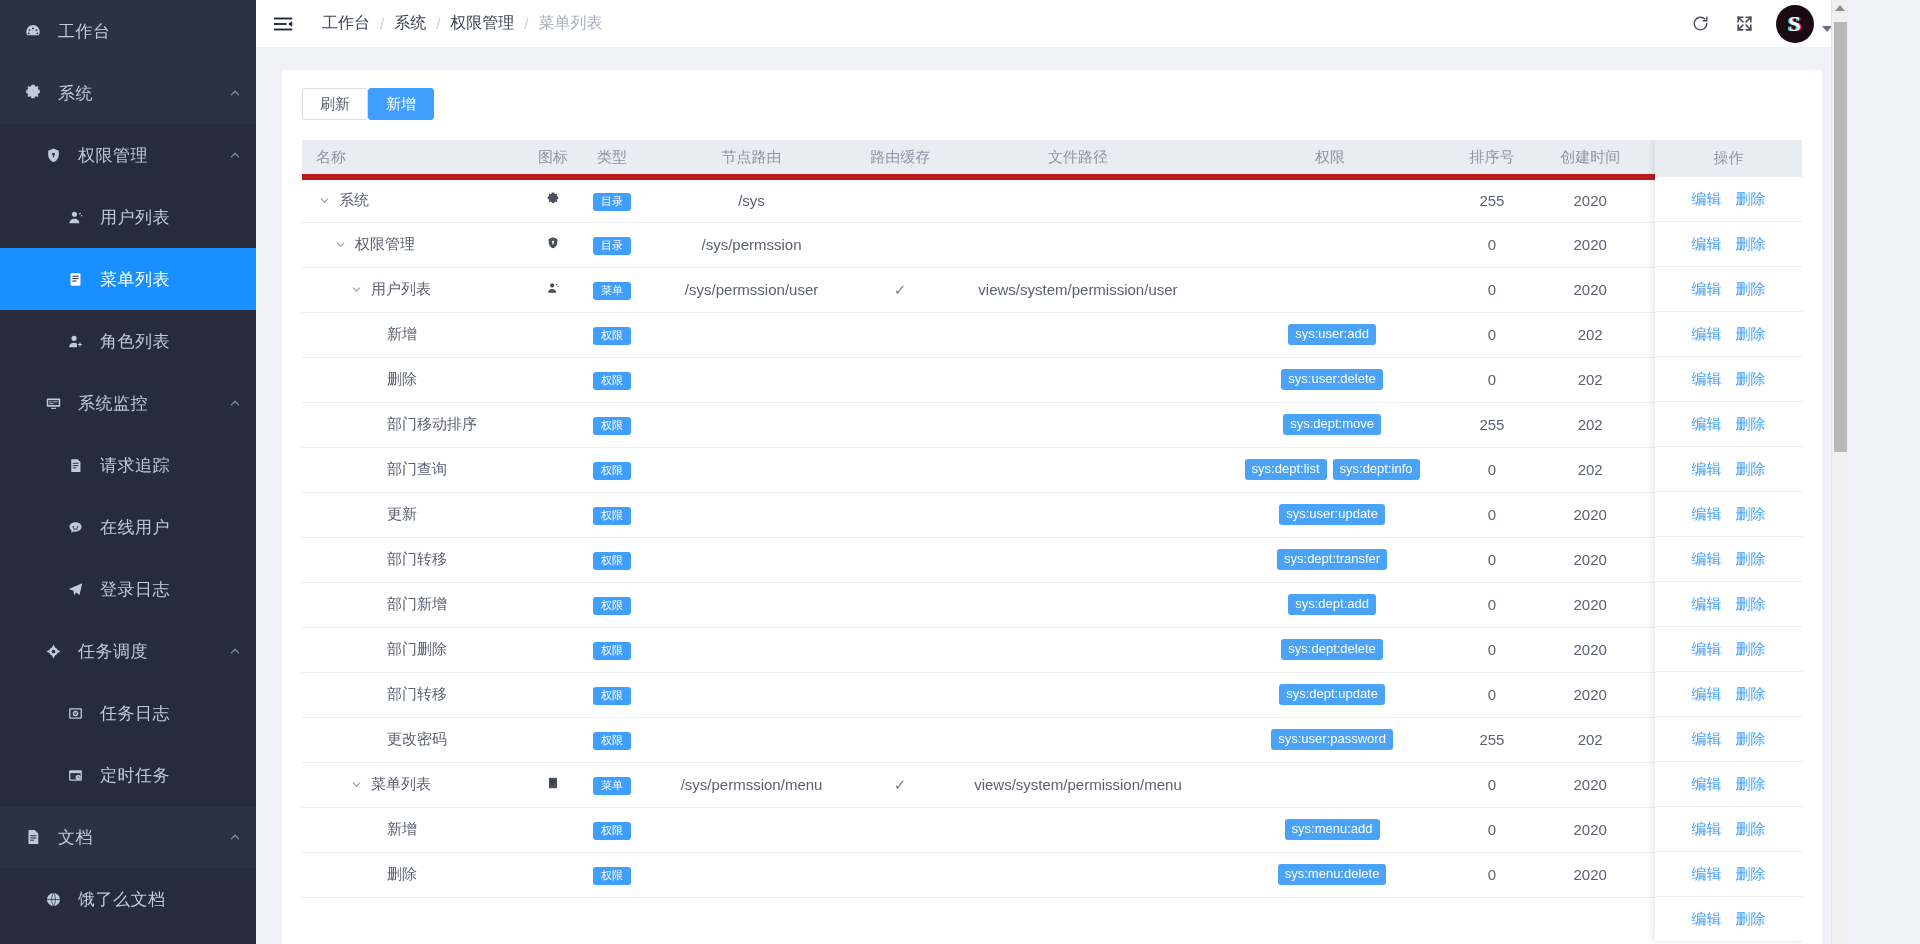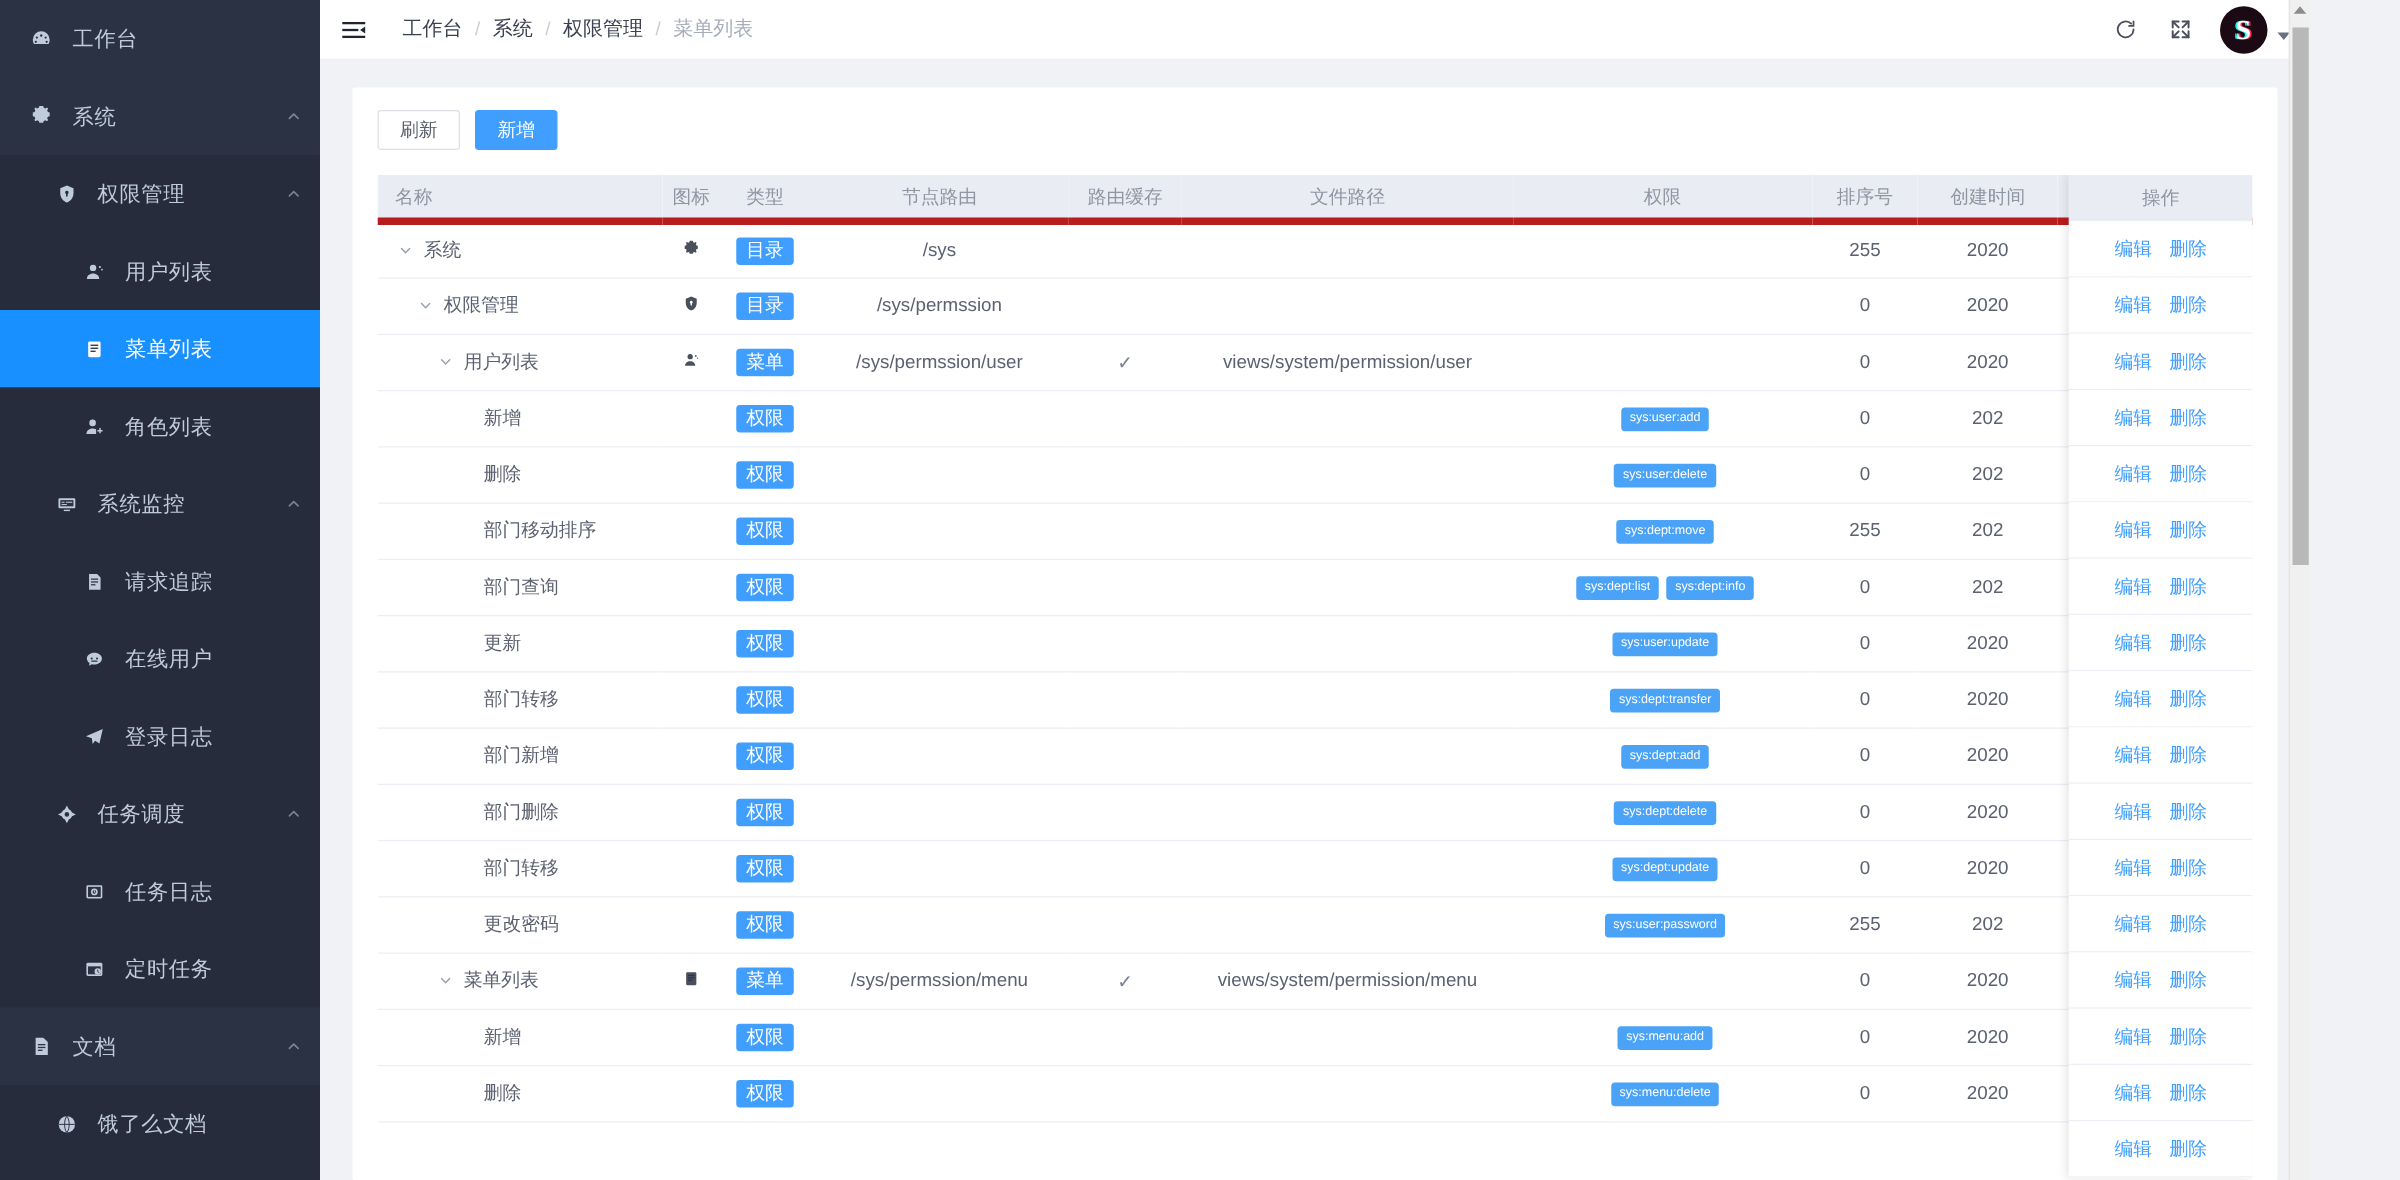"刷新" .toolbar { gap: 12px -> none }
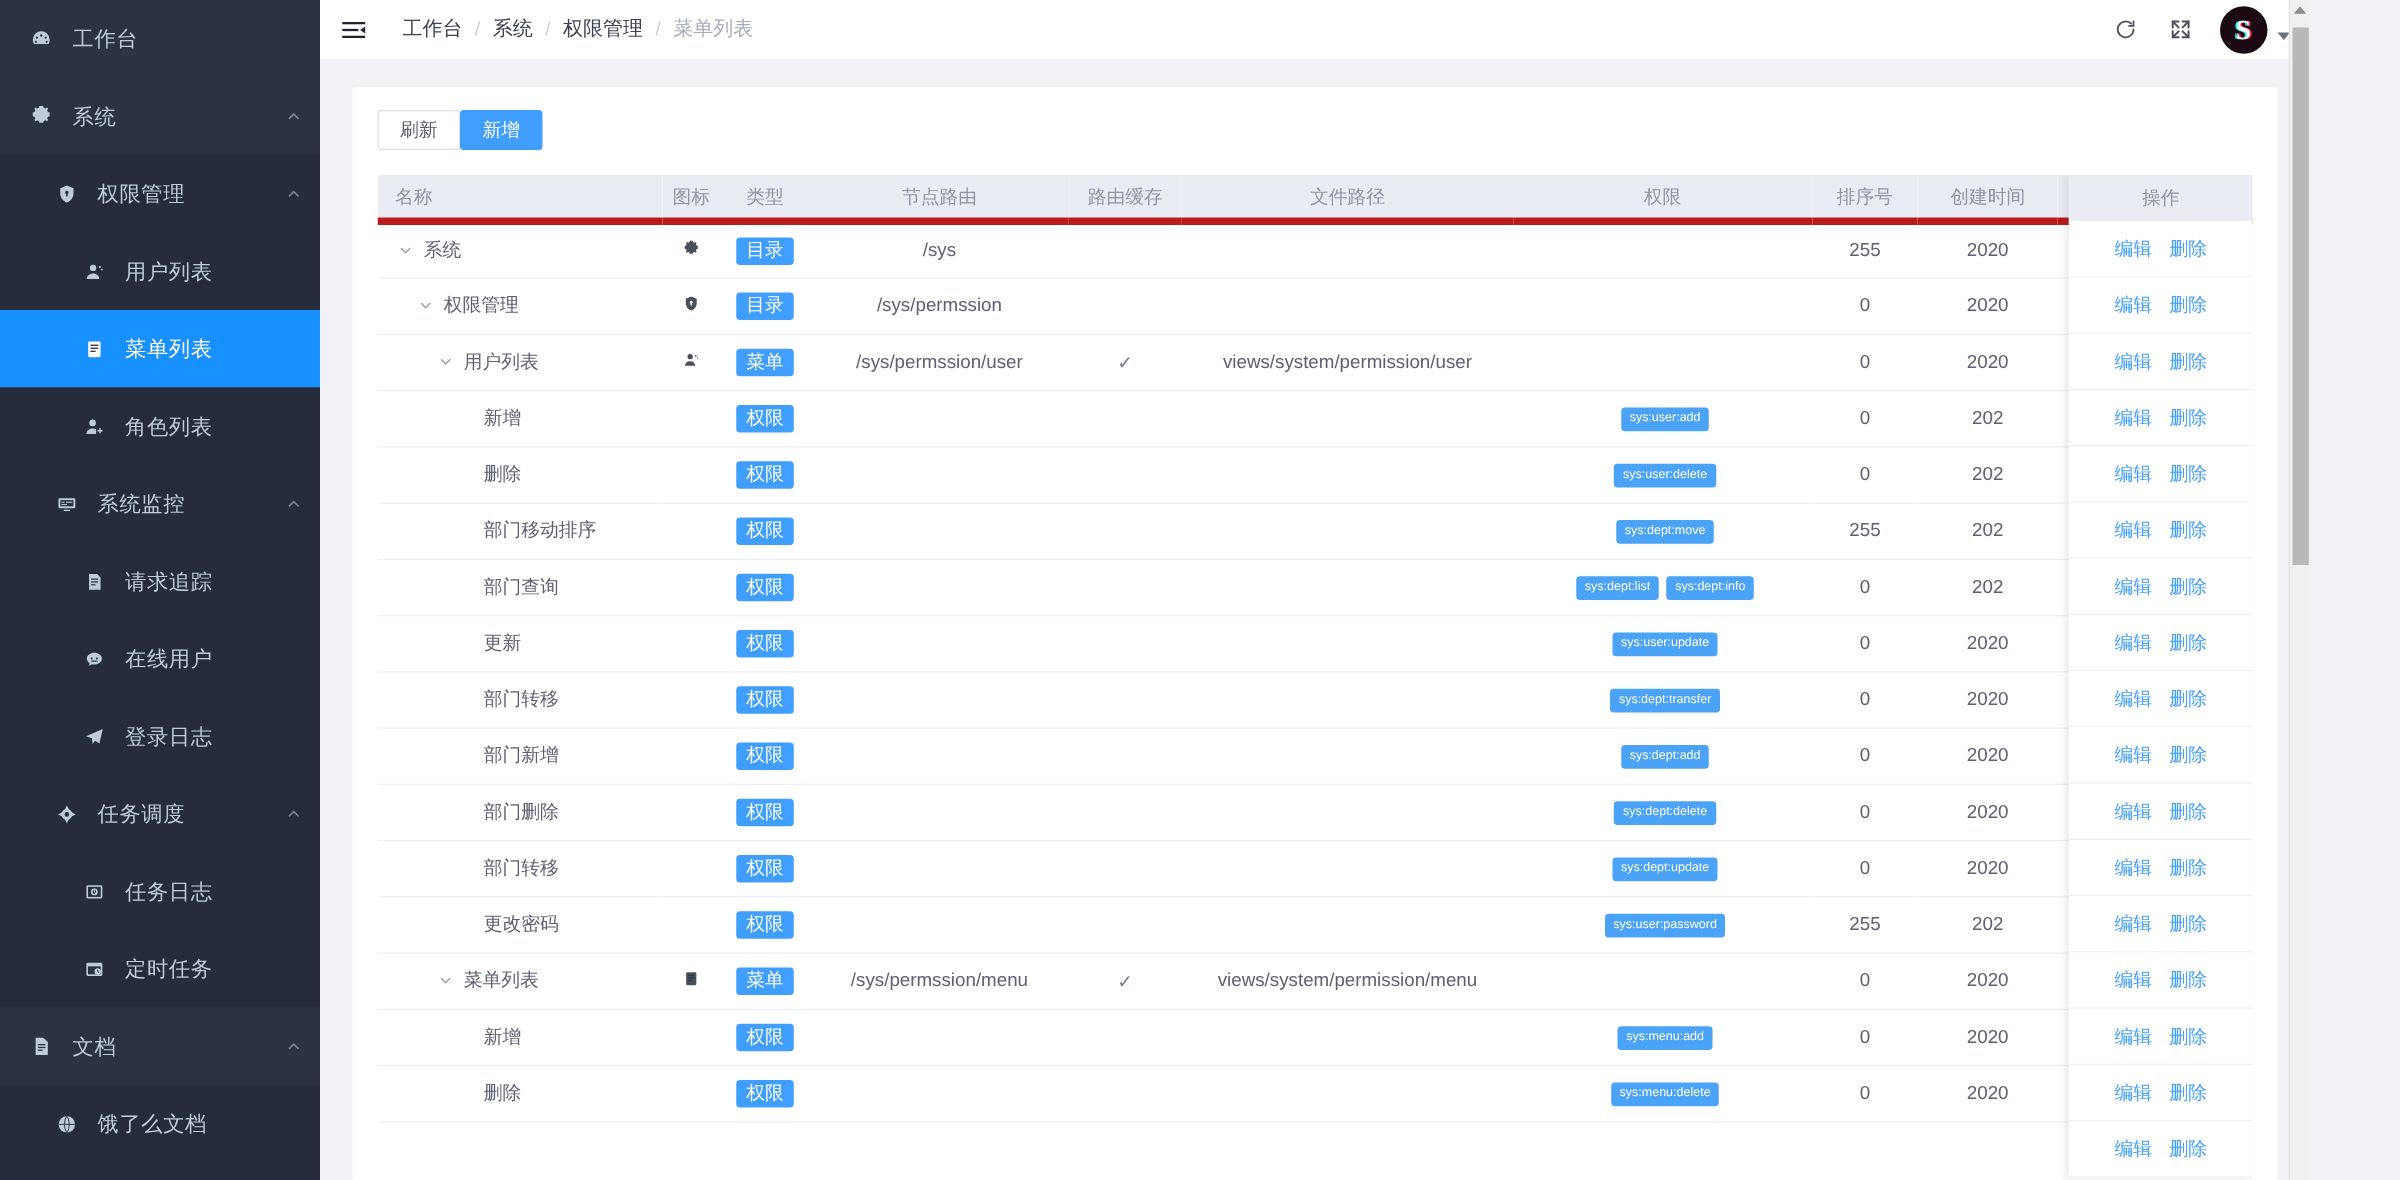"目录" .tag { font-size: 15px -> 11px }
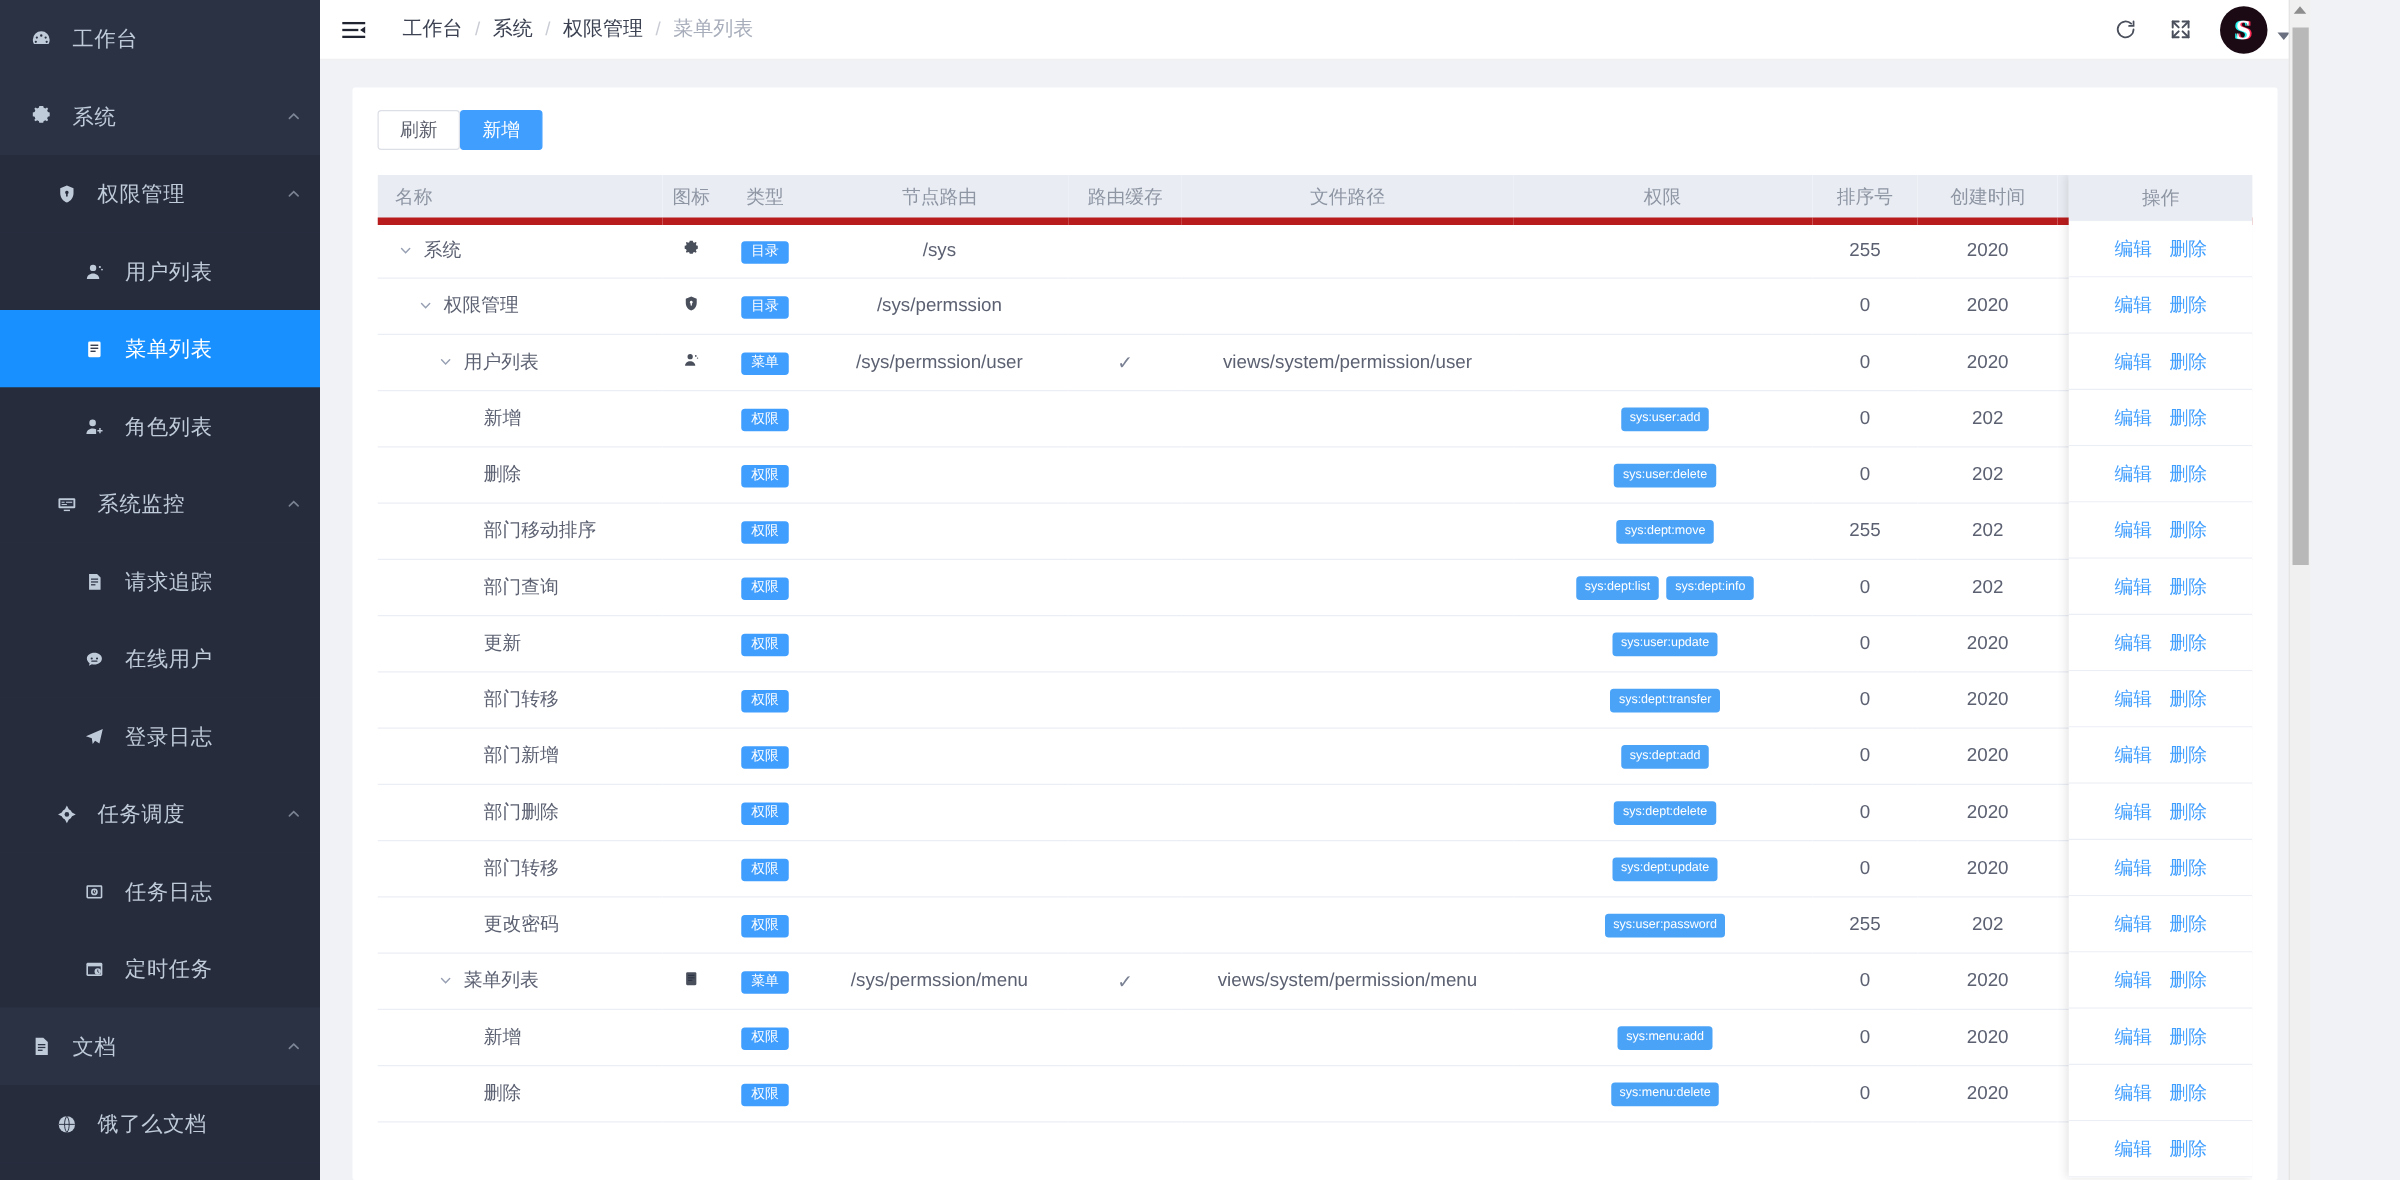"sys:user:add" .perm-tag { font-size: 10px -> 13px }
